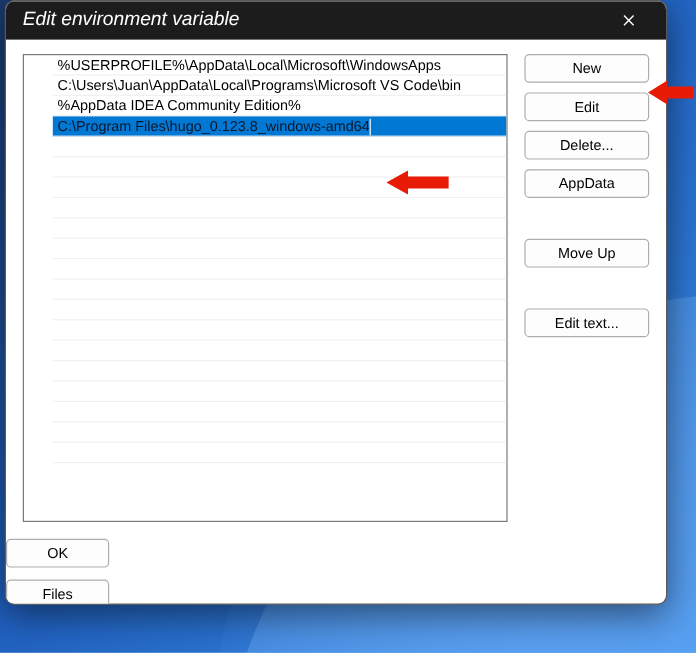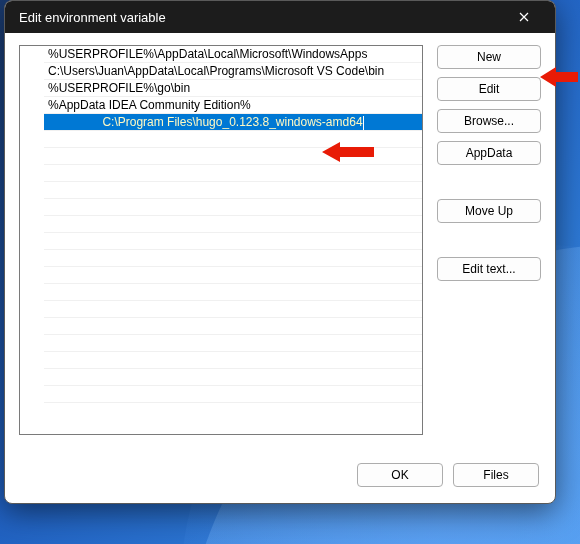"Edit environment variable" .titlebar { font-size: 13px -> 16px; font-style: none -> italic }
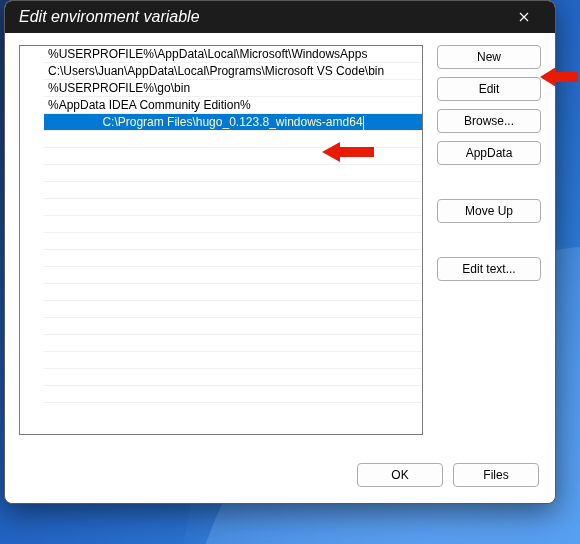"%USERPROFILE%\go\bin" div.list-row { html: <div>%USERPROFILE%\go\bin</div> -> none }
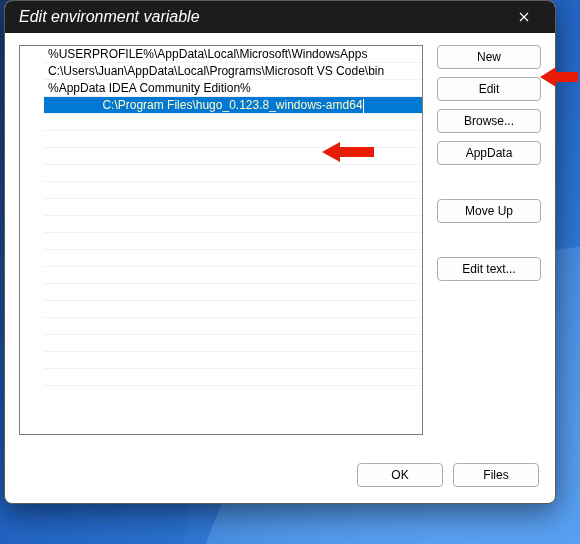"C:\Program" .list-row.editing { color: #fef9c3 -> #0f172a; text-align: center -> none }
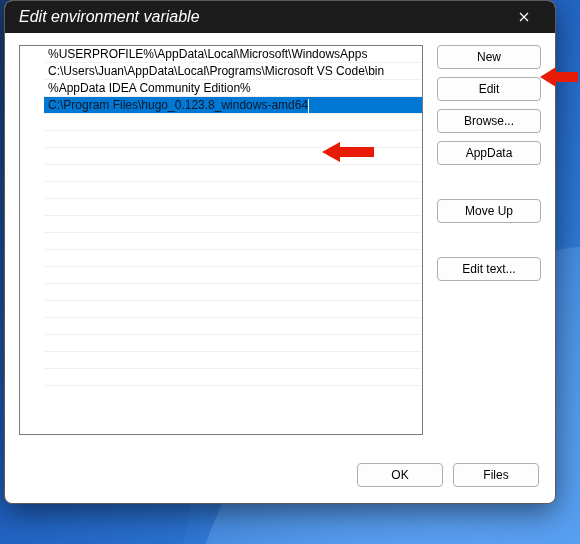"Browse..." button.btn { text: Browse -> Delete }
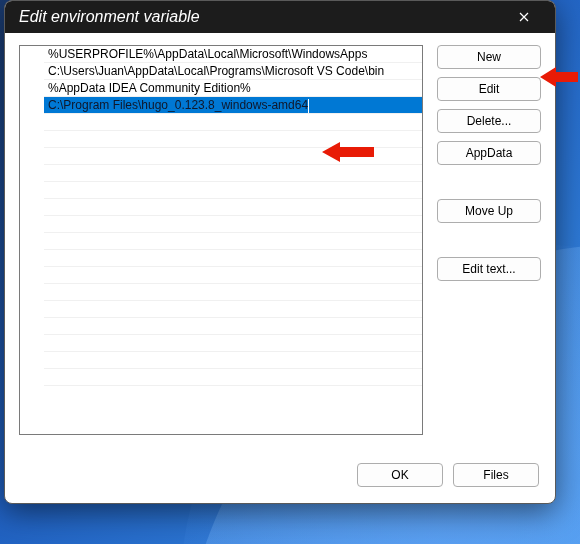"OK" .dialog-footer { flex-direction: none -> column }
